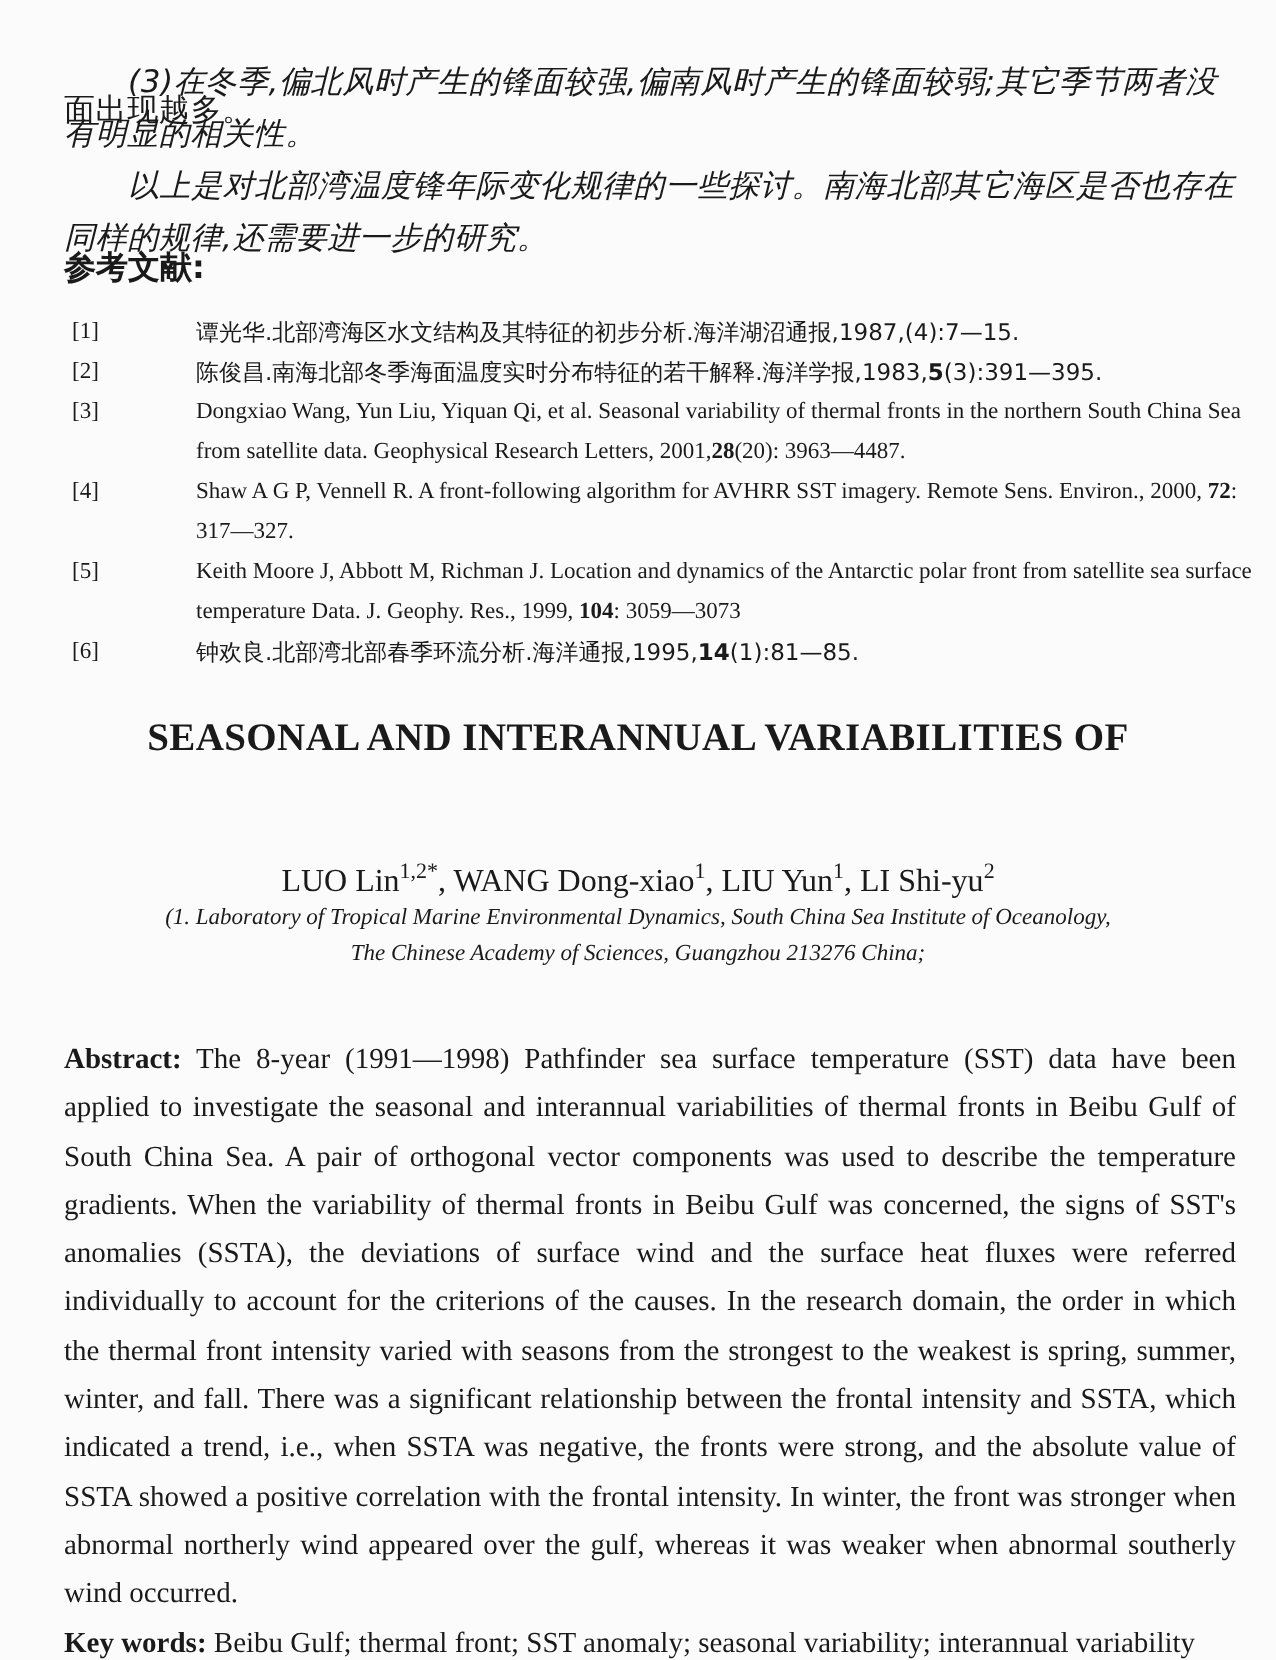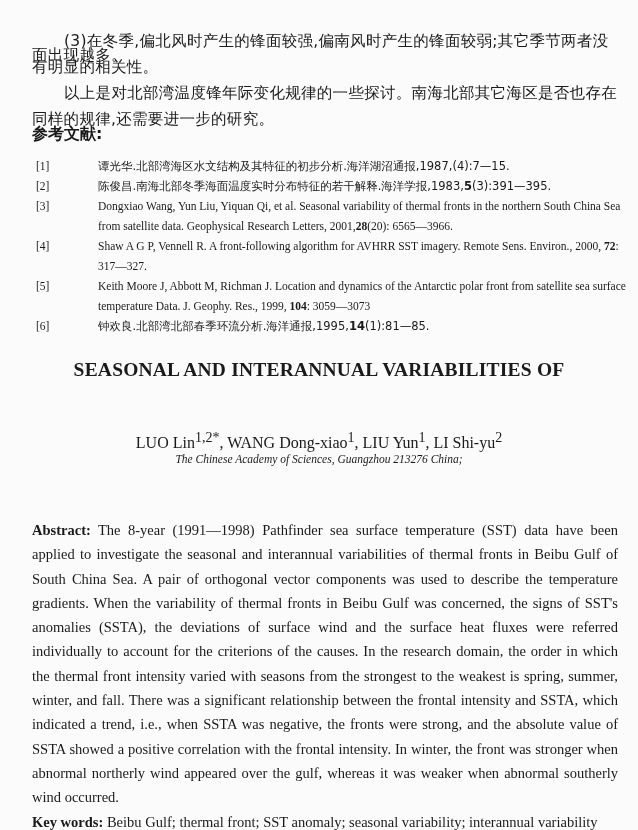"(3)在冬季,偏北风时产生的锋面较强,偏南风时产生的锋面较弱;其它季节两者没有明" .indent { font-style: none -> italic }
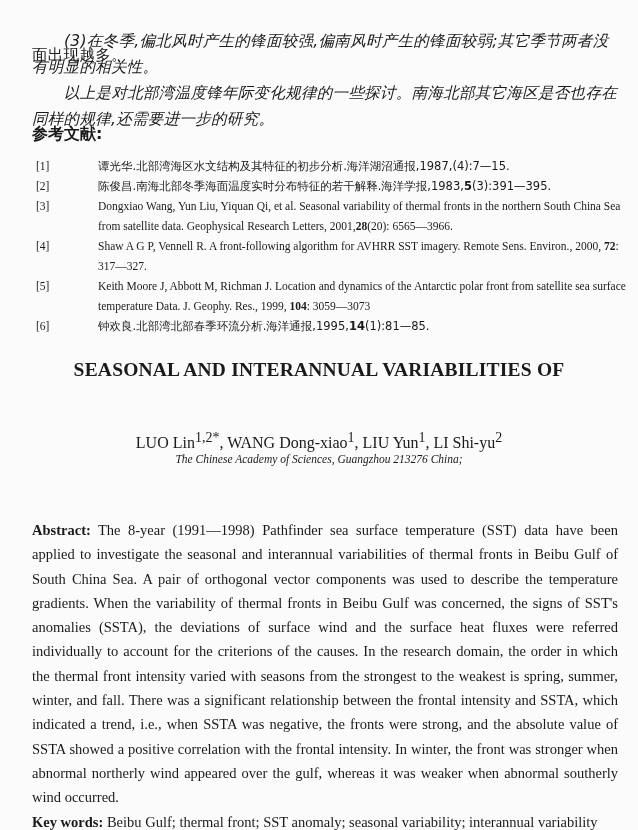"(20): 6565—3966." span { text: 6565—3966 -> 3963—4487 }
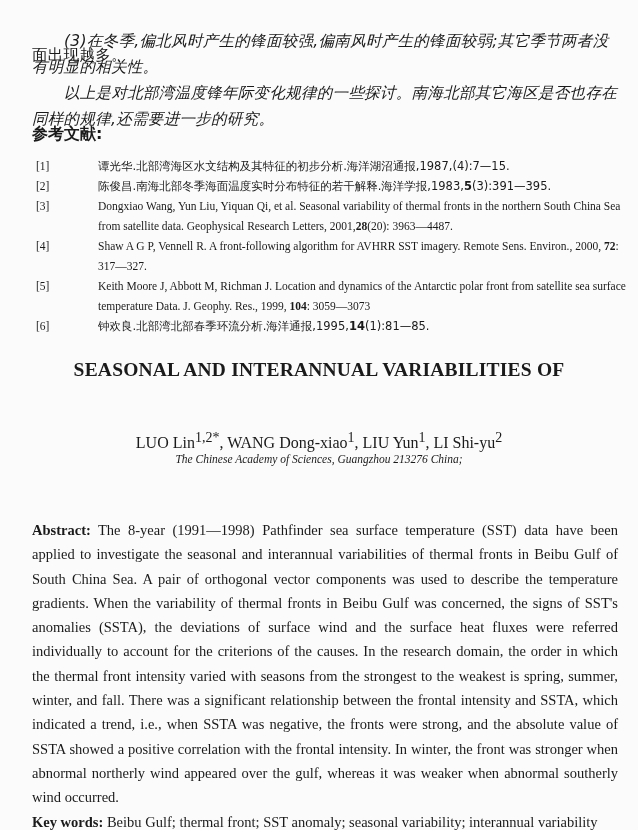"1,2*" .authors sup { font-size: 14px -> 11px }
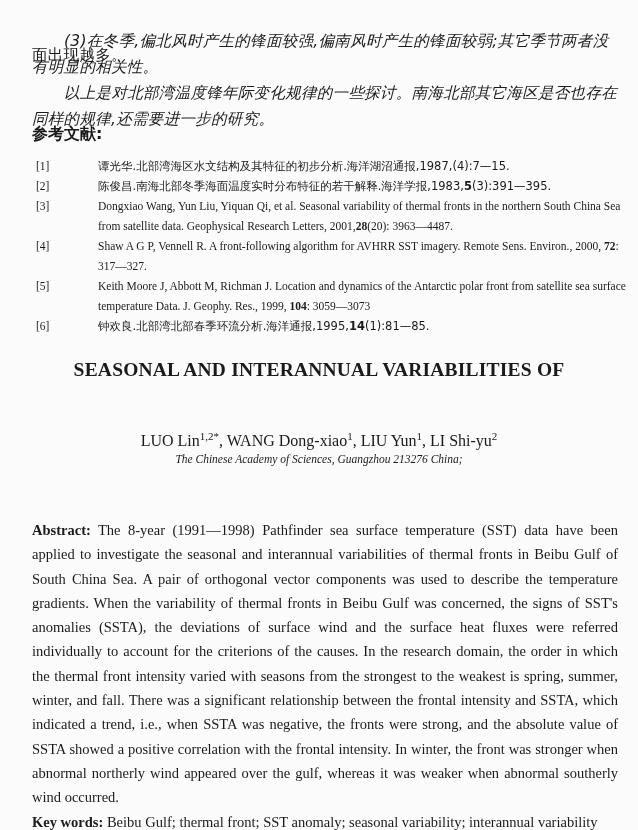"(1. Laboratory of Tropical Marine" div { html: none -> <div>(1. Laboratory of Tropical Marine Environmental Dynamics, South China Sea Institute of Oceanology,</div> }
